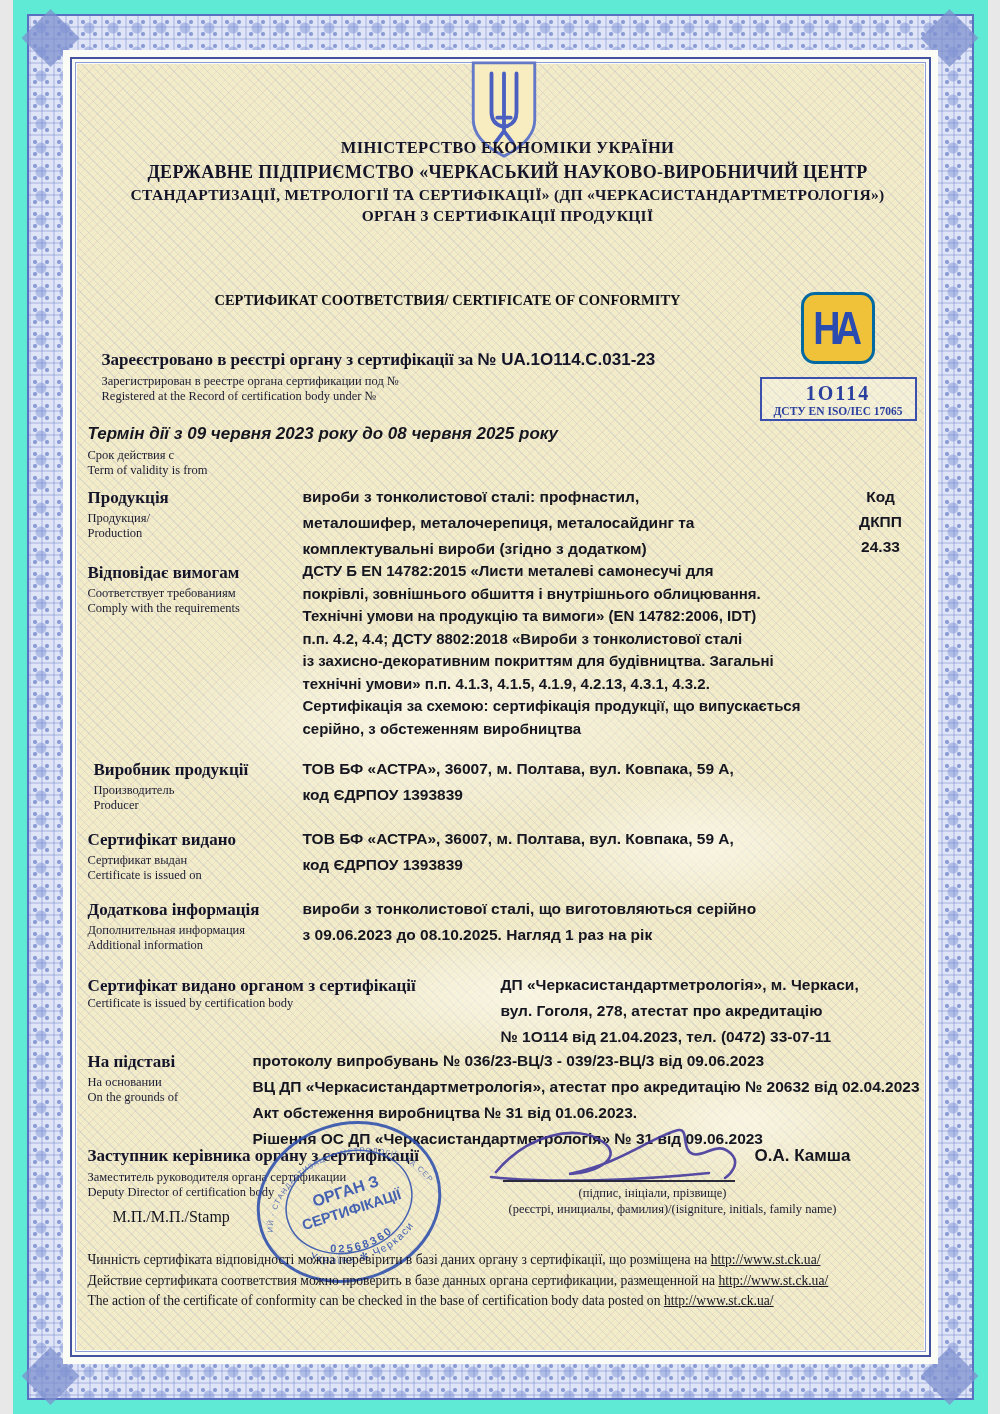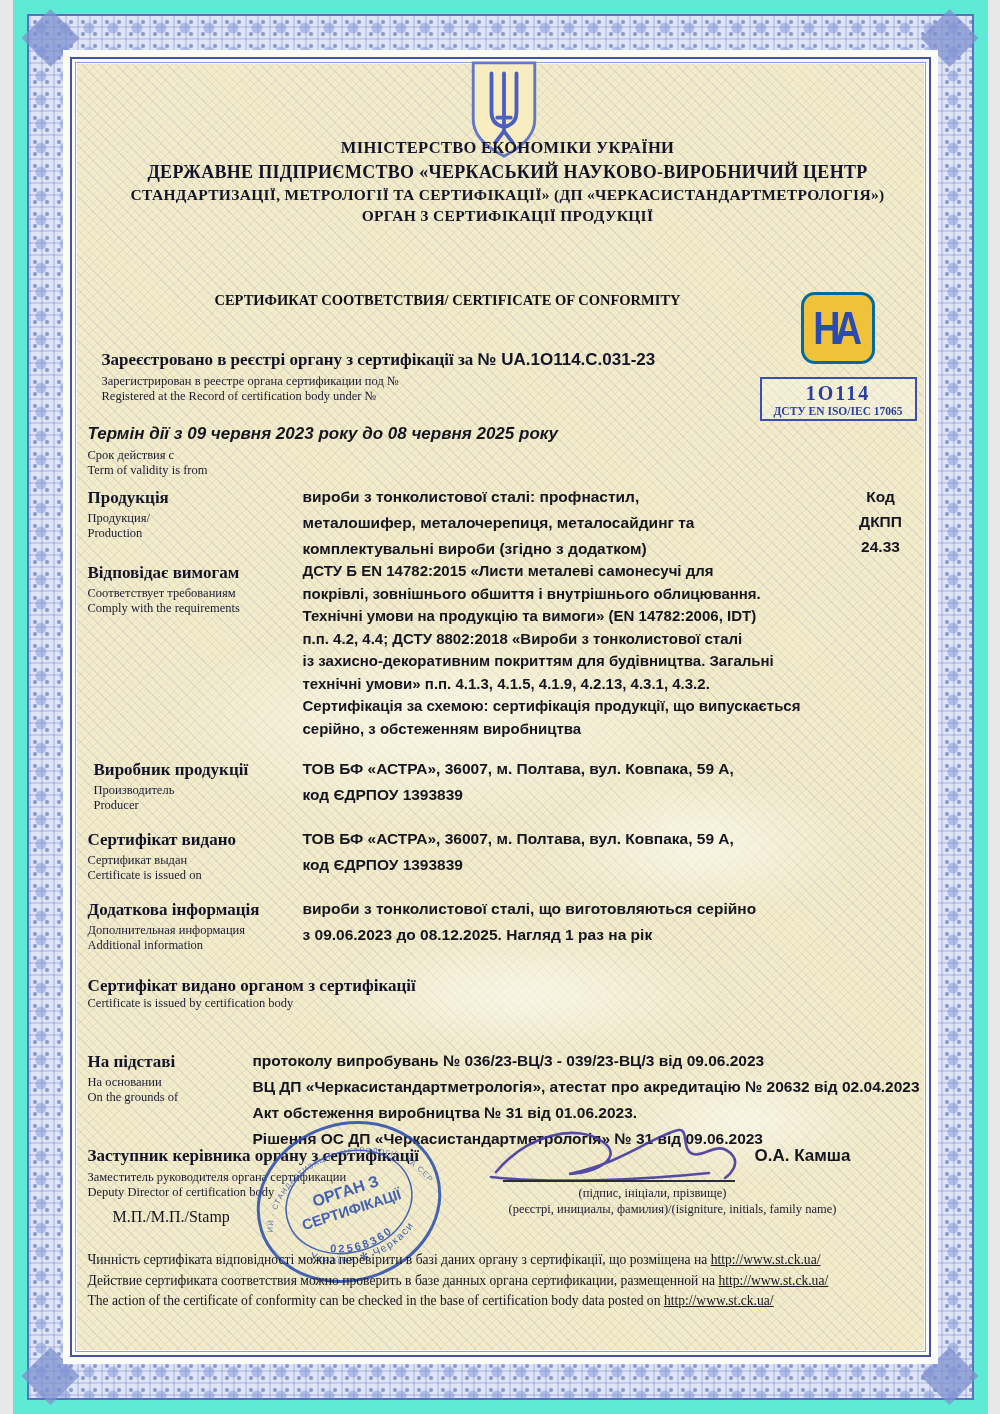"вироби з тонколистової сталі, що" div.abs { text: 08.12.2025 -> 08.10.2025 }
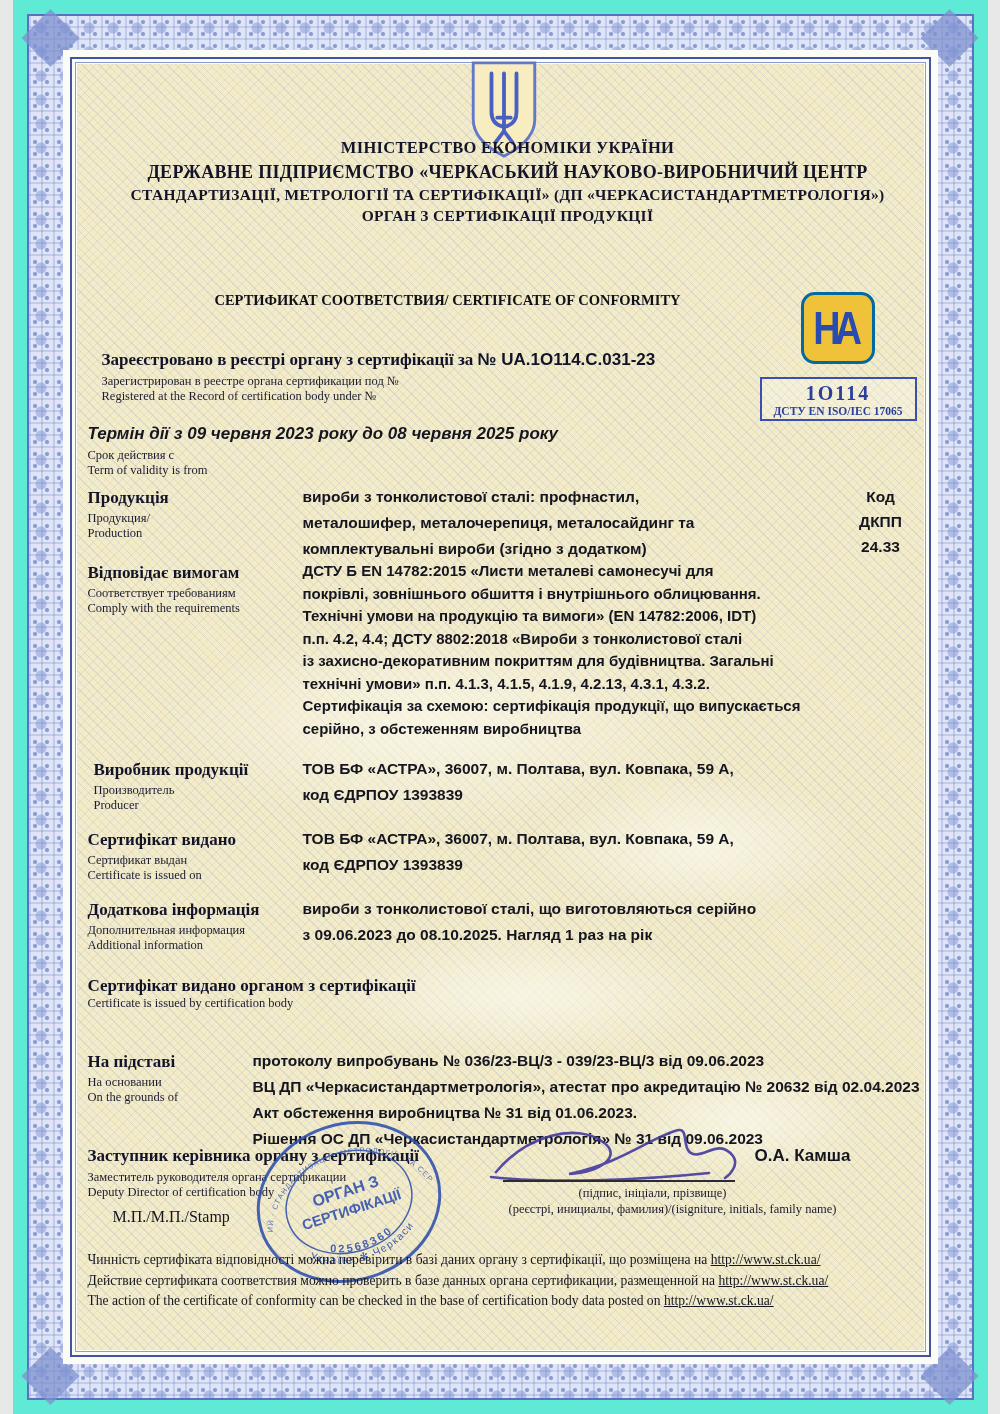"ДП «Черкасистандартметрологія», м." div.abs { html: none -> <div>ДП «Черкасистандартметрологія», м. Черкаси, вул. Гоголя, 278, атестат про акредитацію № 1О114 від 21.04.2023, тел. (0472) 33-07-11</div> }
